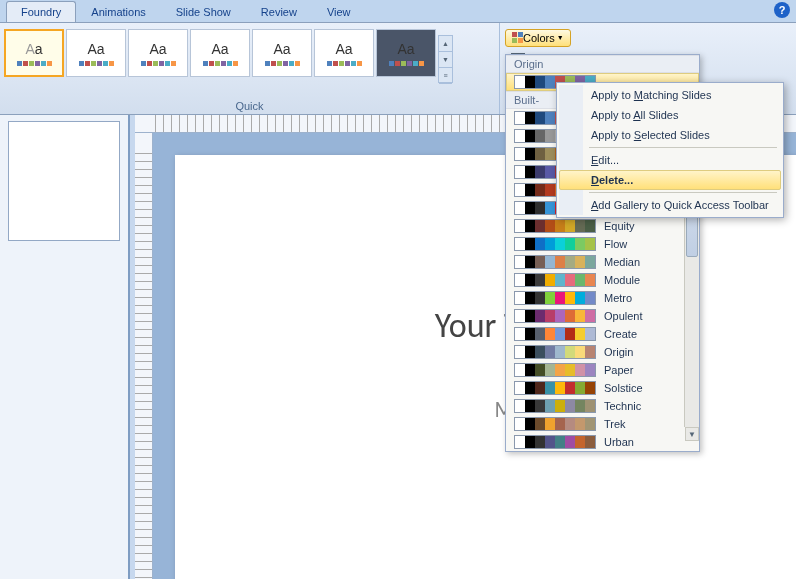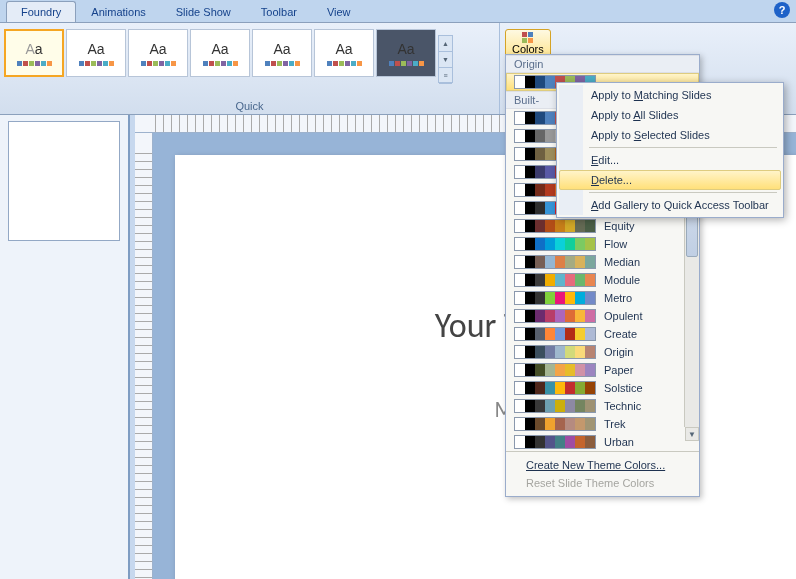"Toolbar" div.ribbon-tab { text: Toolbar -> Review }
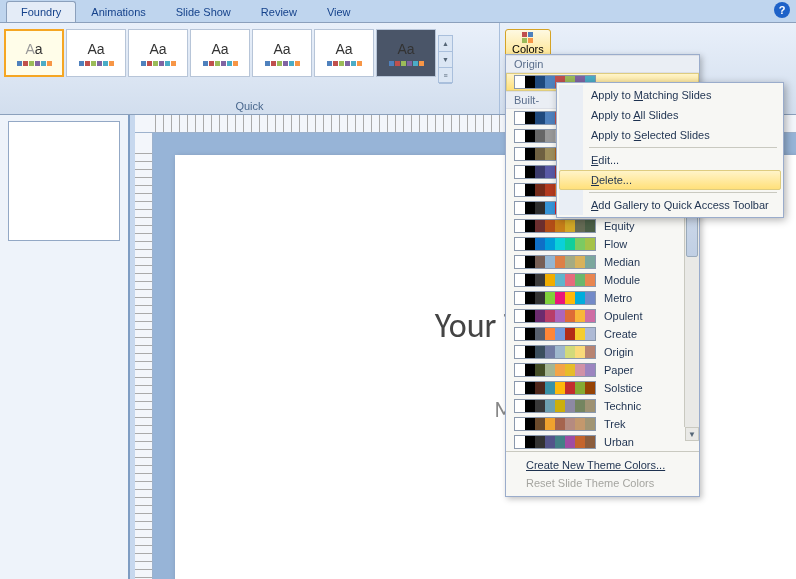"Colors" .colors-btn { flex-direction: column -> none }
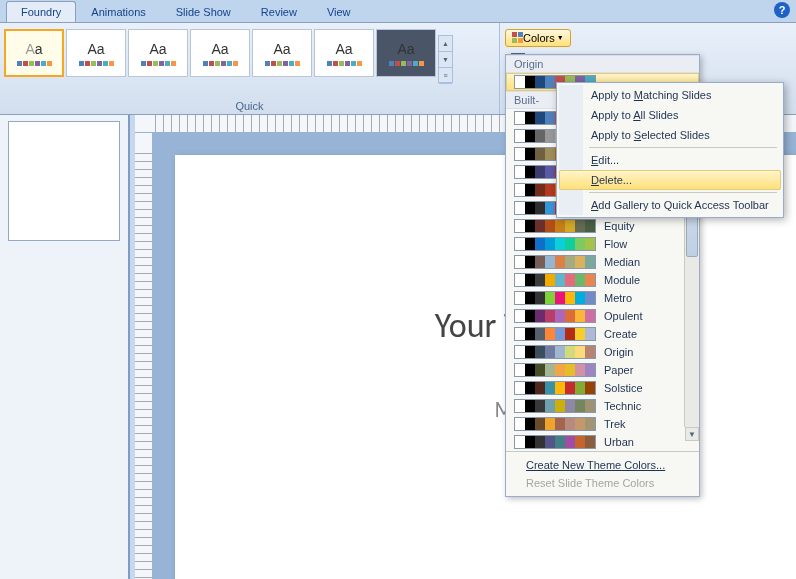"Delete..." .cm-item.hover { font-weight: none -> bold }
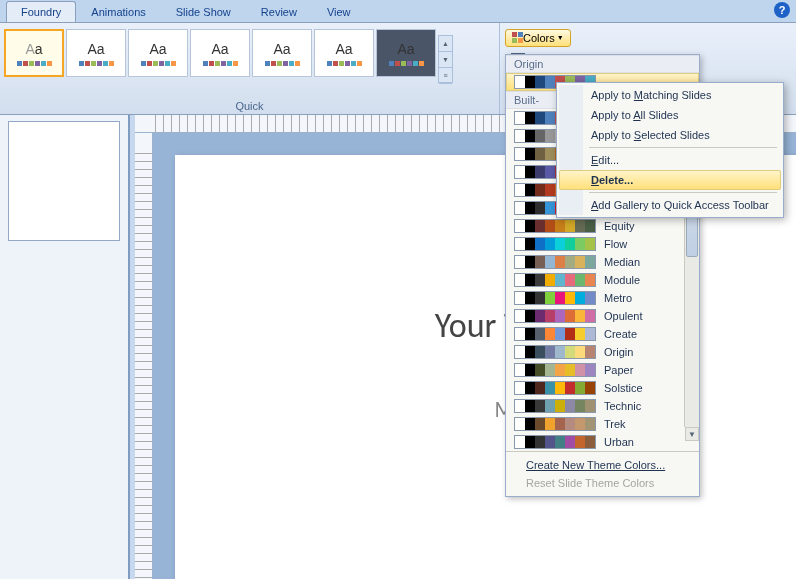"Create New Theme Colors..." div.panel-footer { html: <div> <div><span>Create New Theme Colors...</span></div> <div>Reset Slide Theme Colors</div> </div> -> none }
